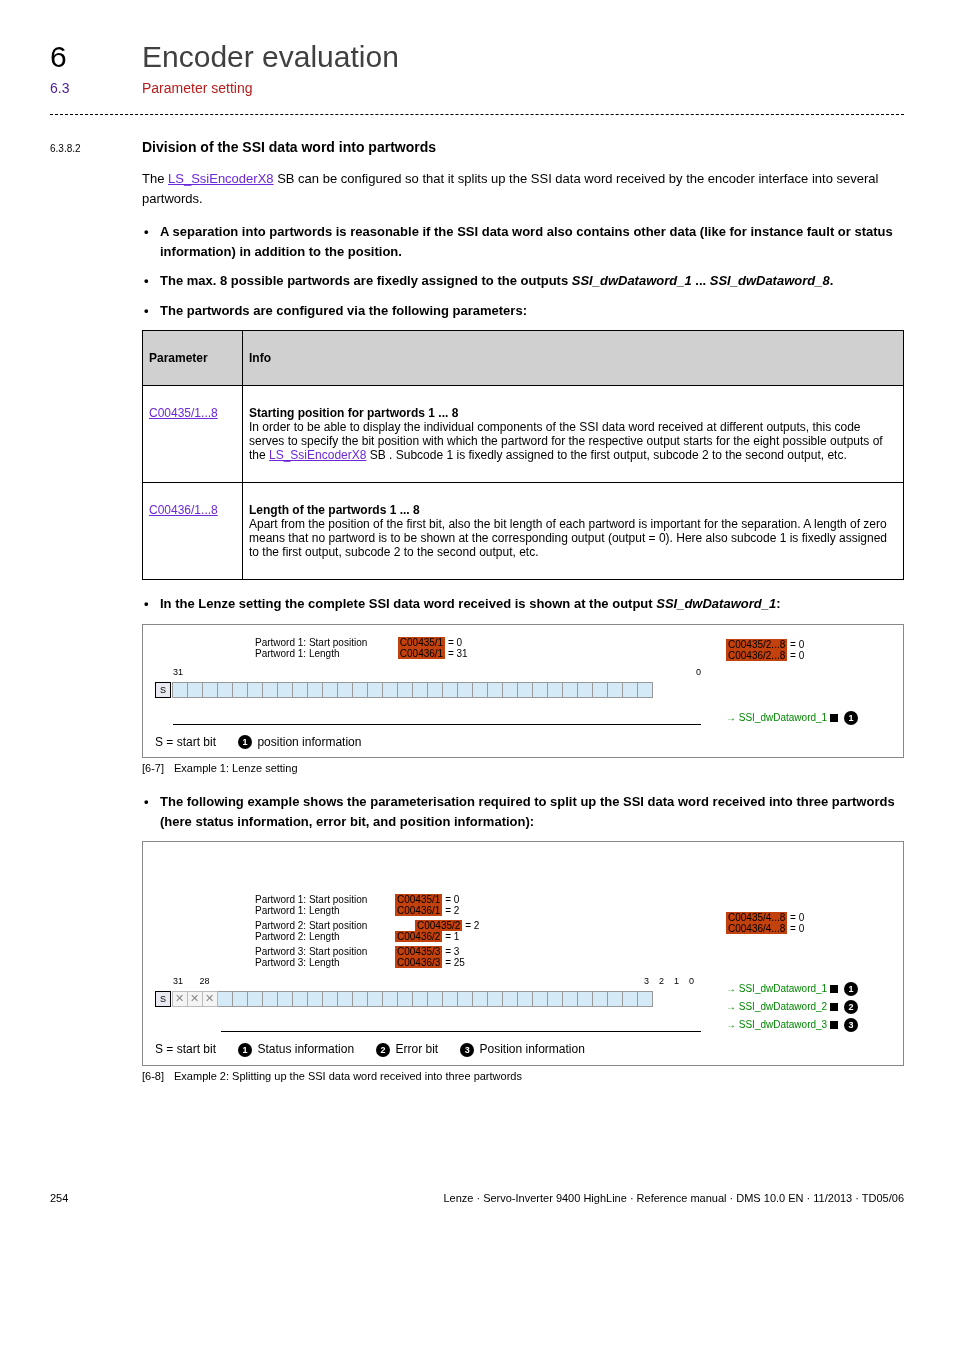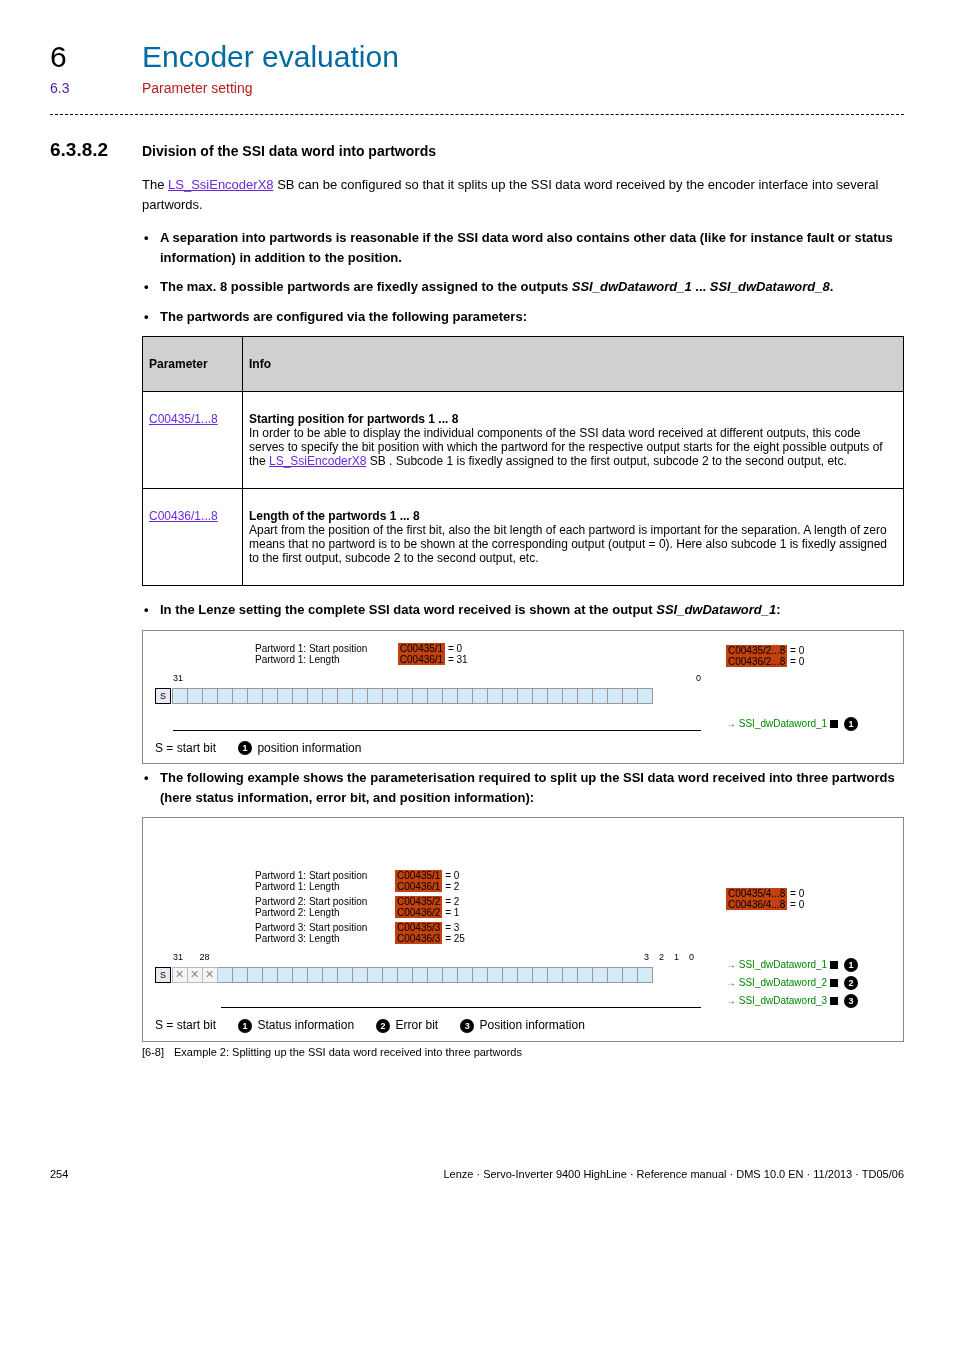"Encoder evaluation" .chapter-title { color: #0369a1 -> #404040 }
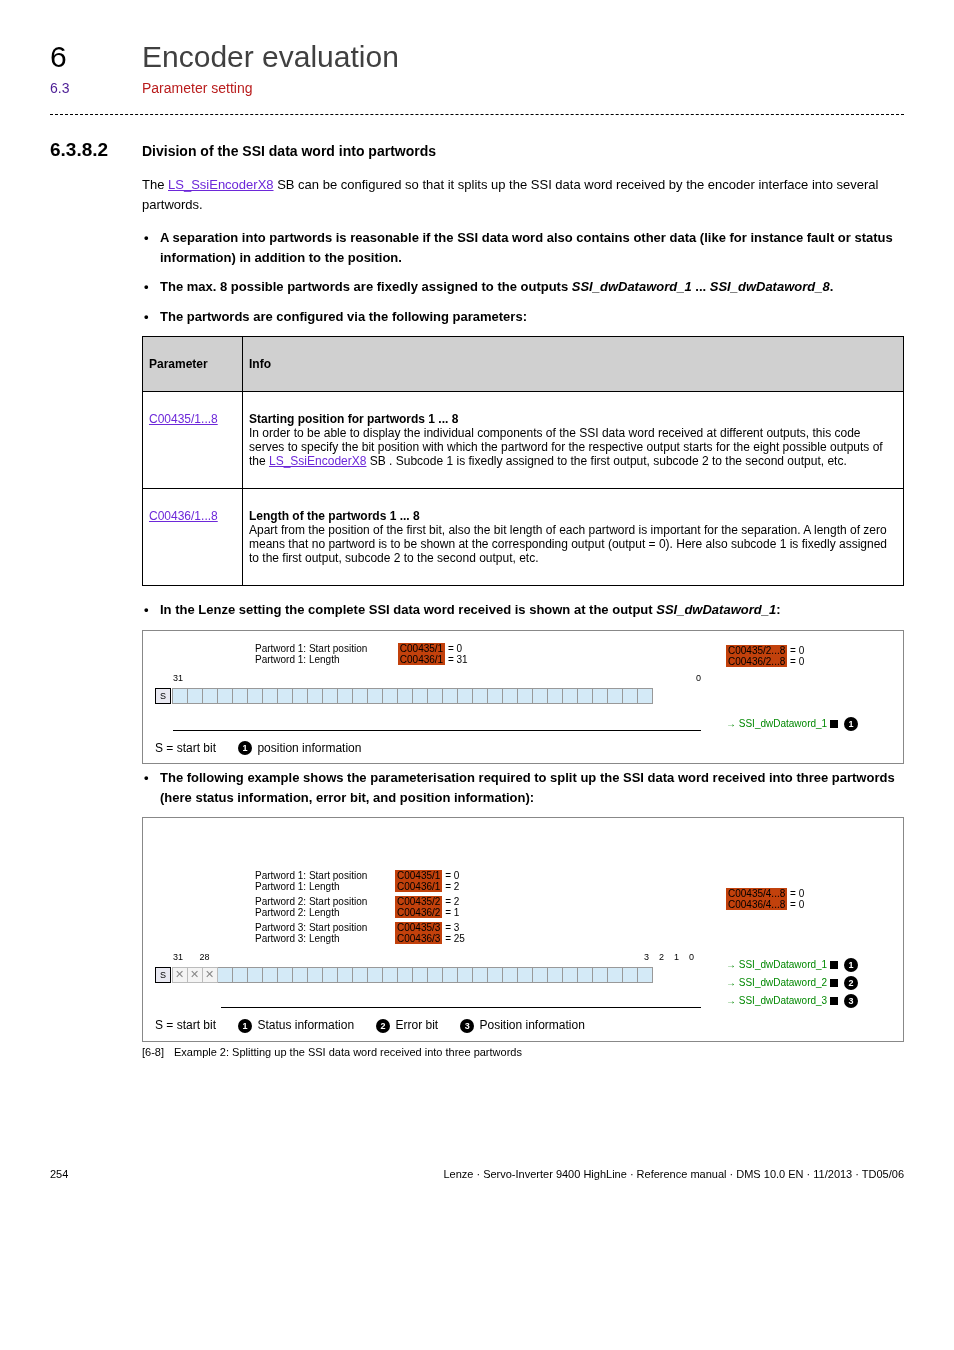"6.3.8.2" .section-num { font-size: 19px -> 10px; font-weight: 700 -> 400 }
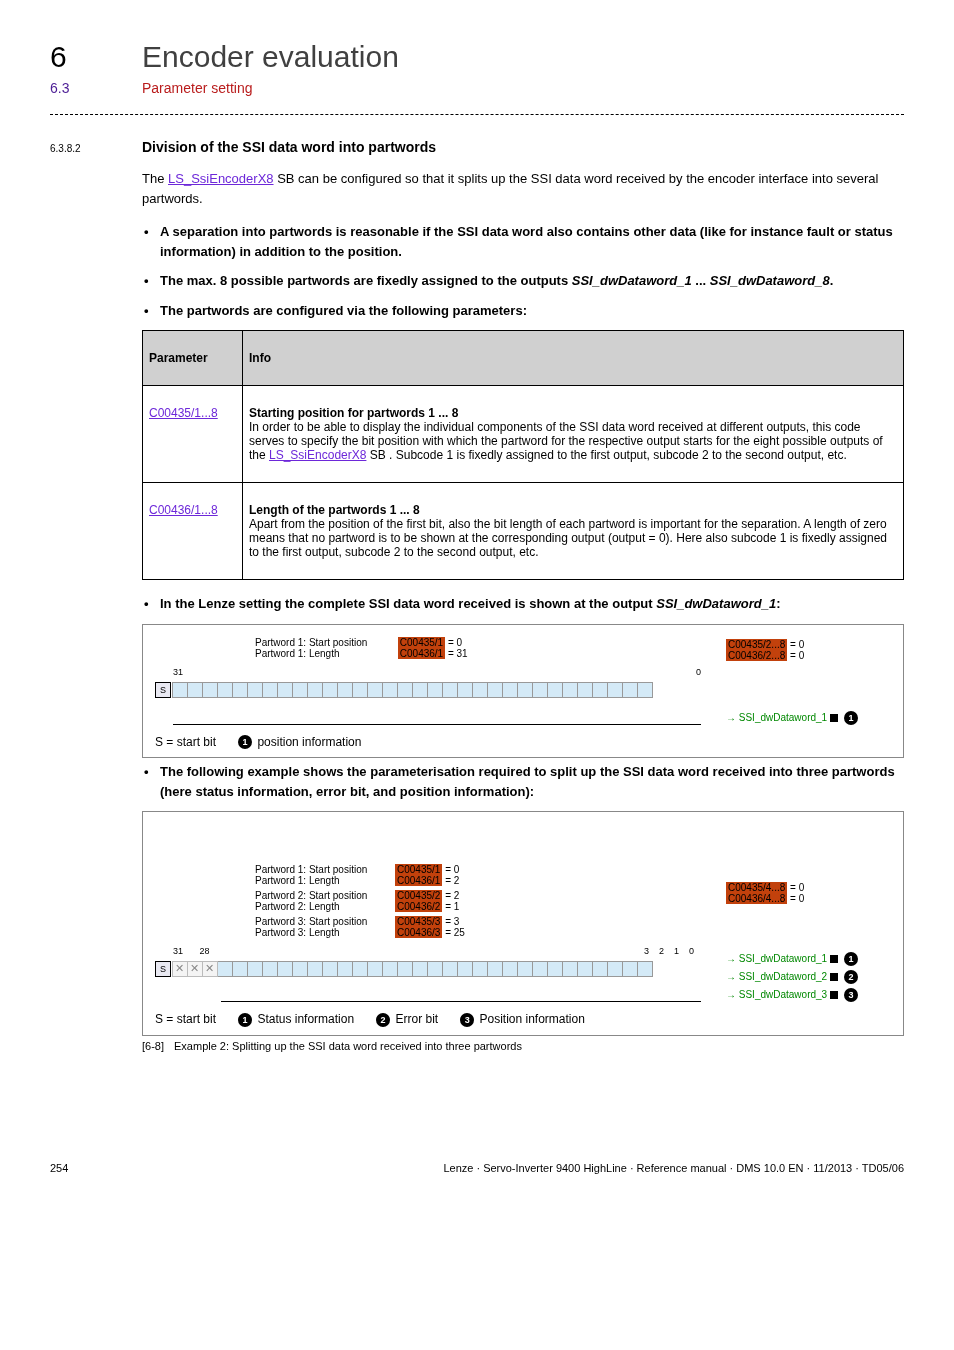"[6-7]" div.caption-row { html: none -> <div> <span>[6-7]</span> <span>Example 1: Lenze setting</span> </div> }
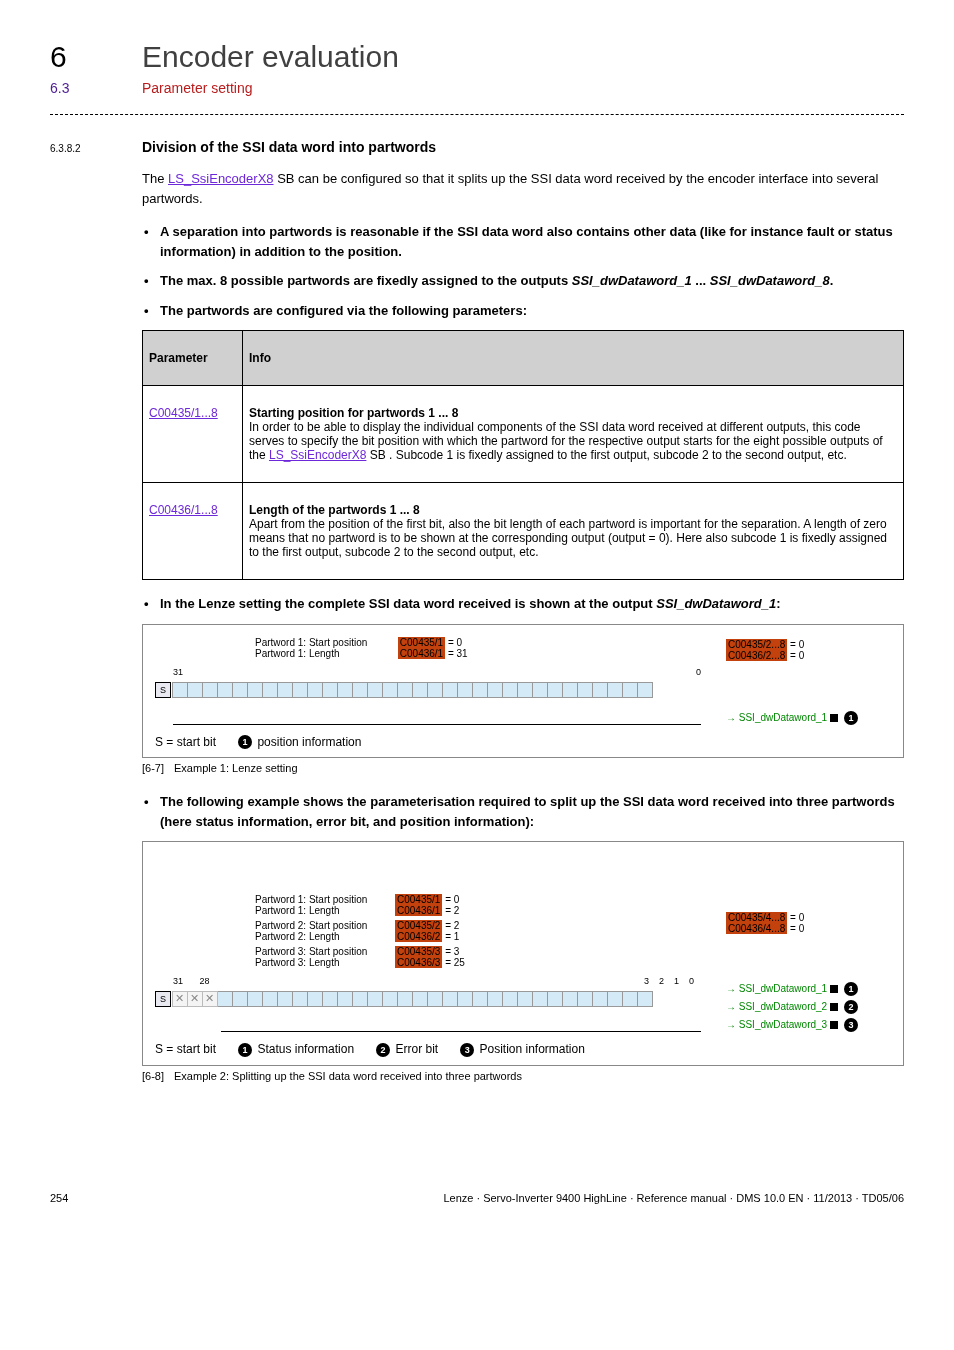"Partword 2: Start position" span { width: 140px -> 160px }
